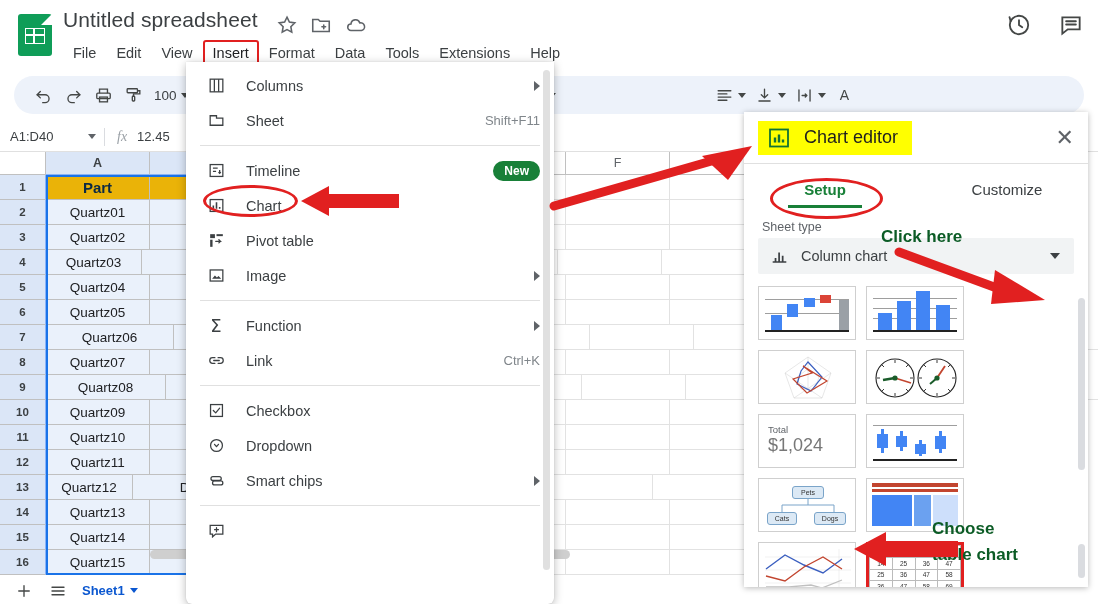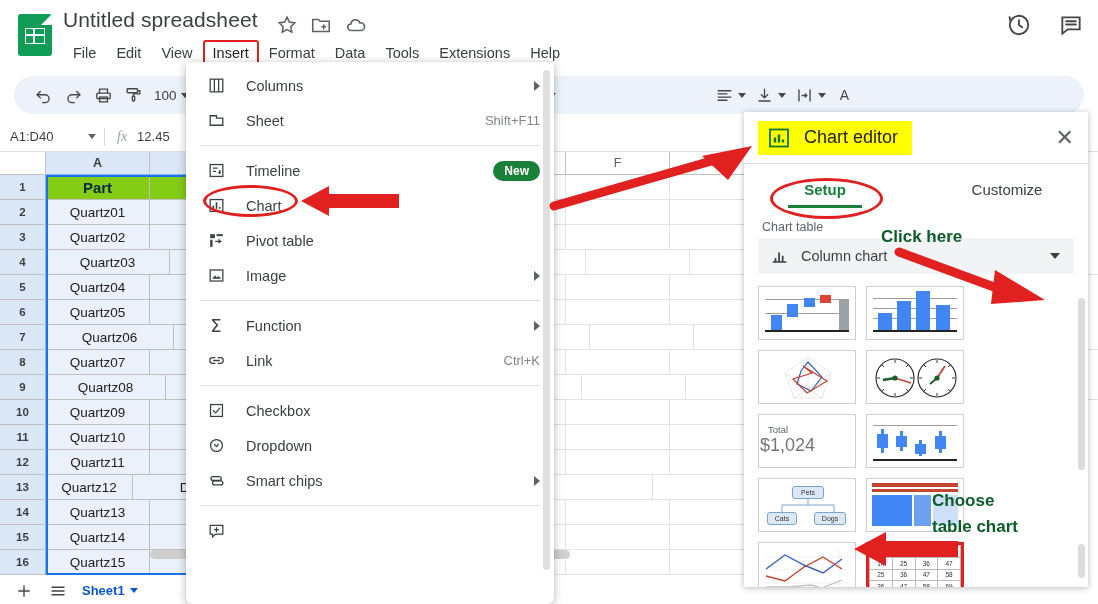"Part" .cell.hdr { background: #84cc16 -> #eab308 }
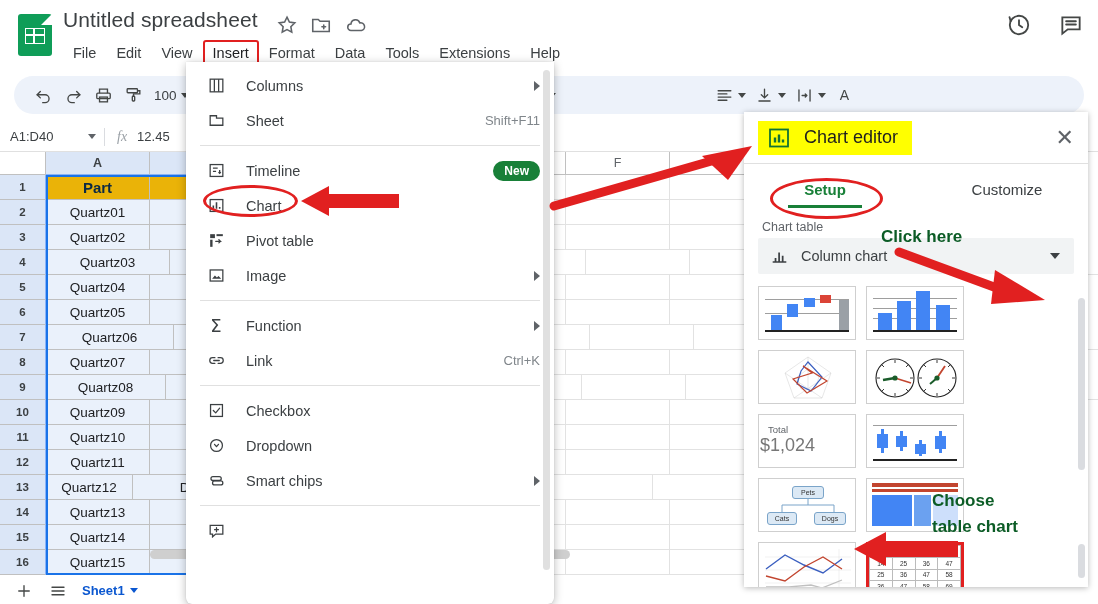"Chart table" div.ce-label { text: Chart table -> Sheet type }
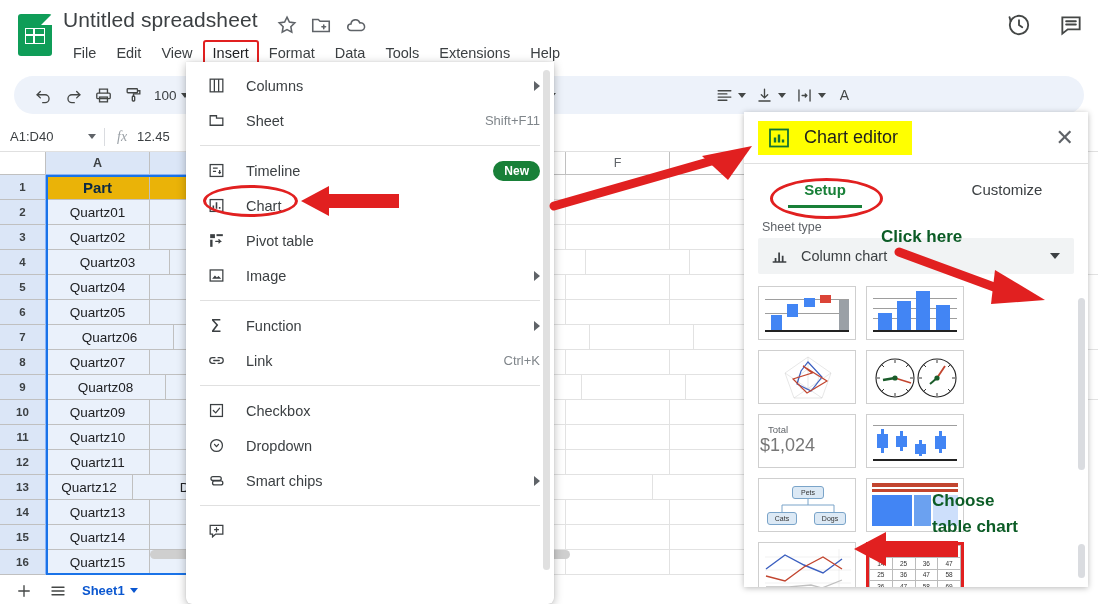"Quartz03" div.cell { width: 124px -> 96px }
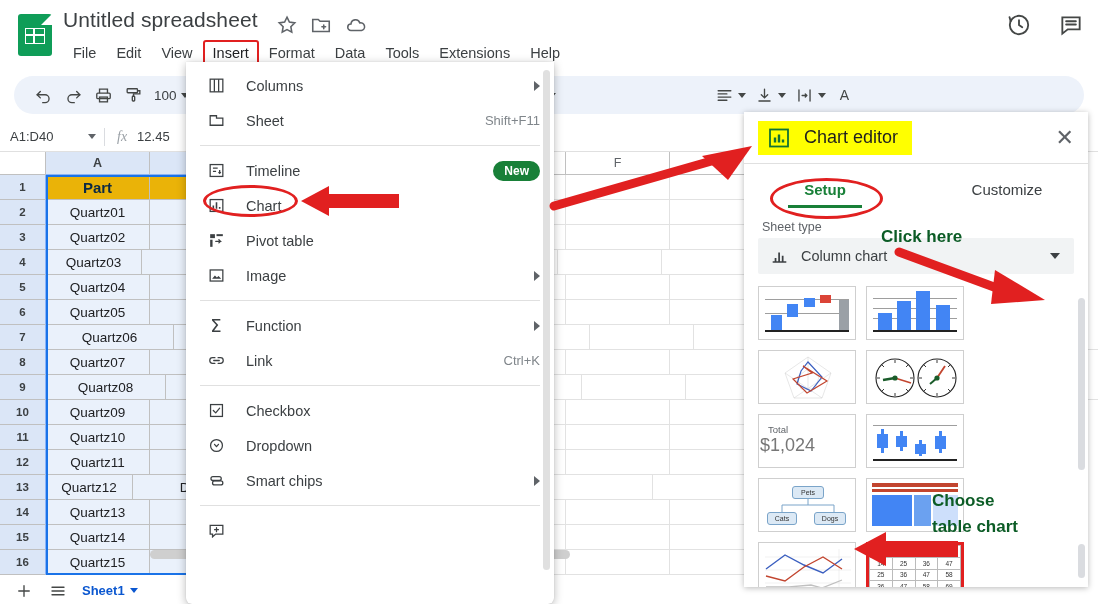"$1,024" div { left: 1px -> 9px }
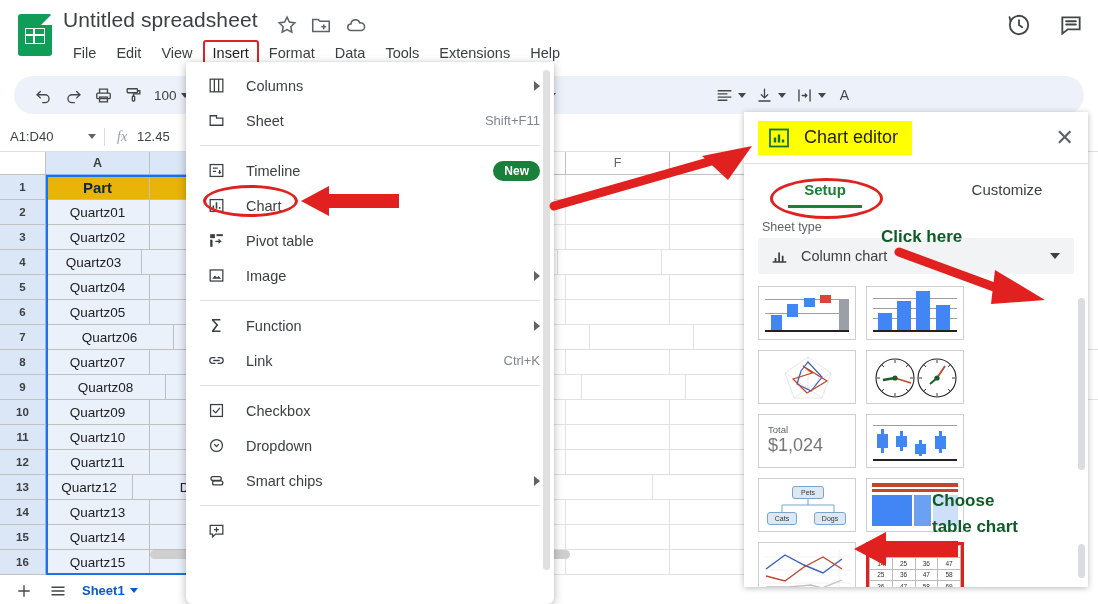"Choose" div.anno { top: 488px -> 516px }
